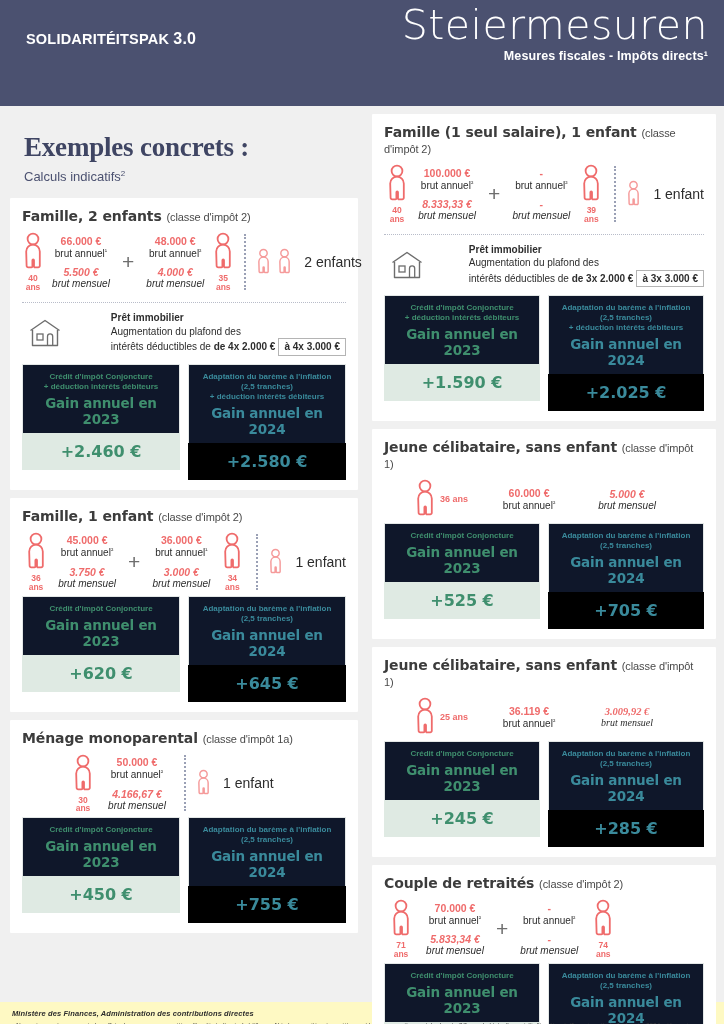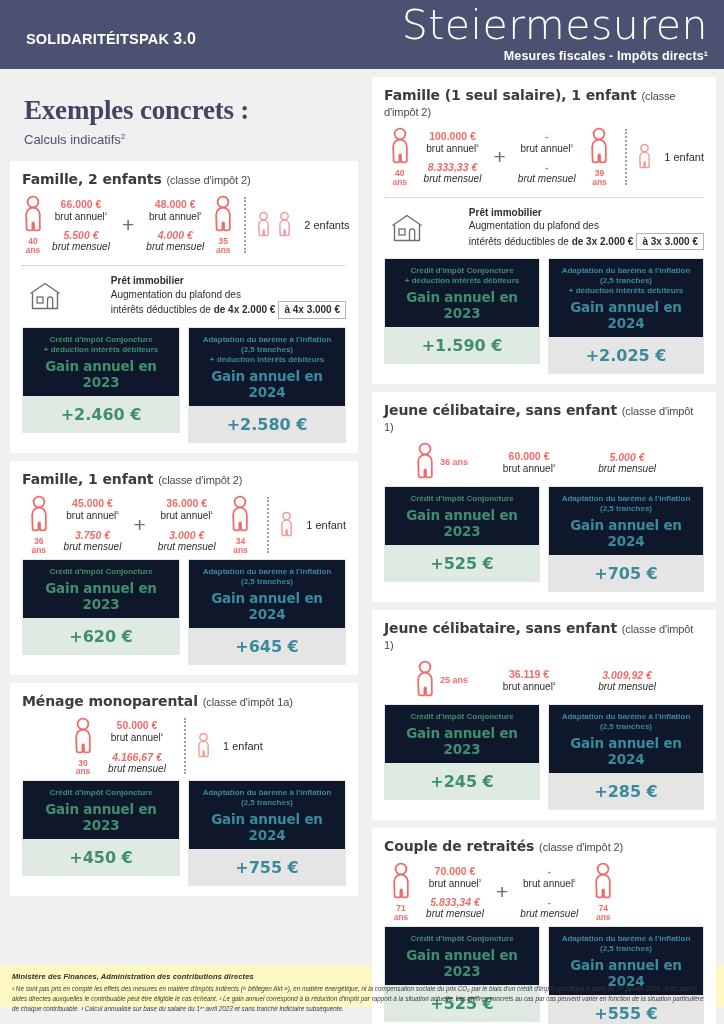"SOLIDARITÉITSPAK 3.0" .header { height: 69px -> 106px }
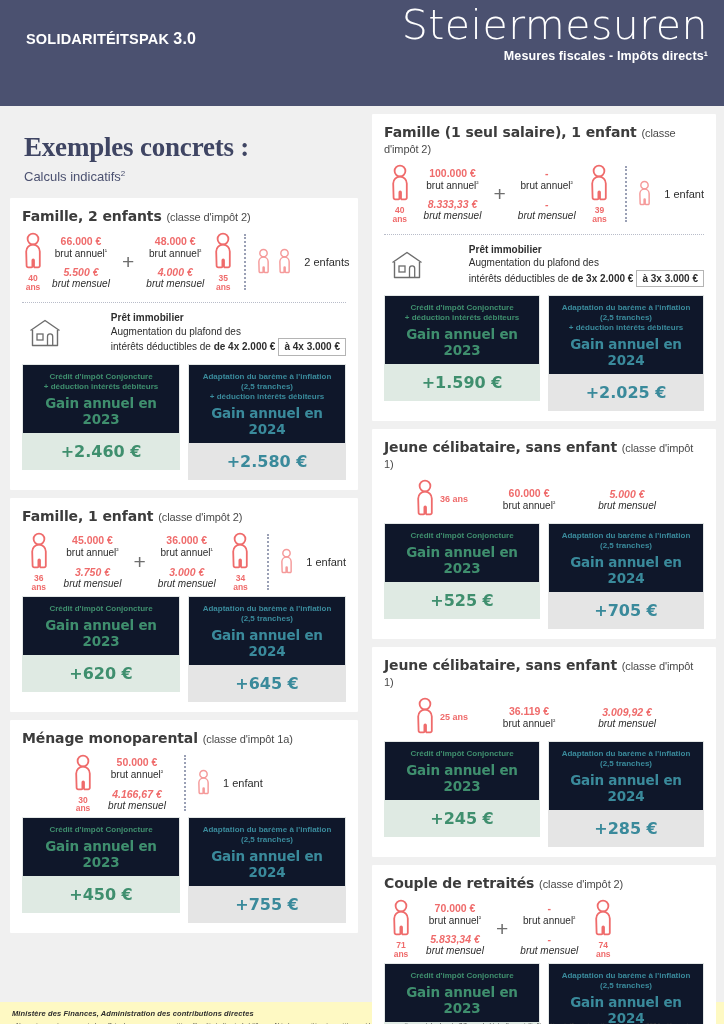"1 enfant" .kidlabel { font-size: 11px -> 14px }
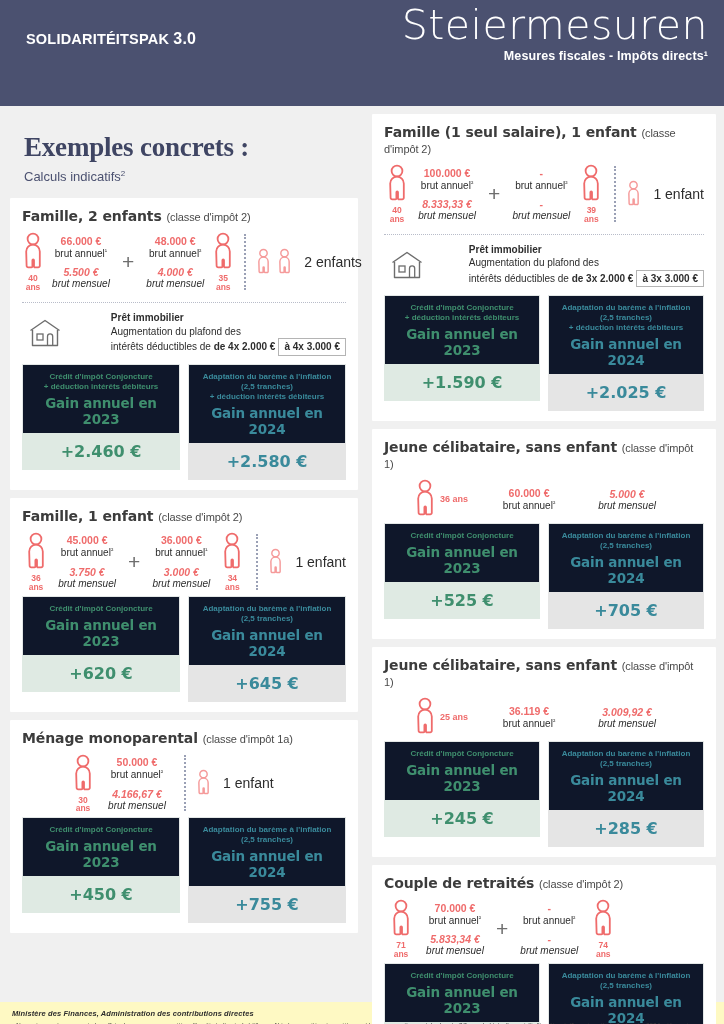"+2.025 €" .g2024 .gain-val { background: #e5e5e5 -> #000000 }
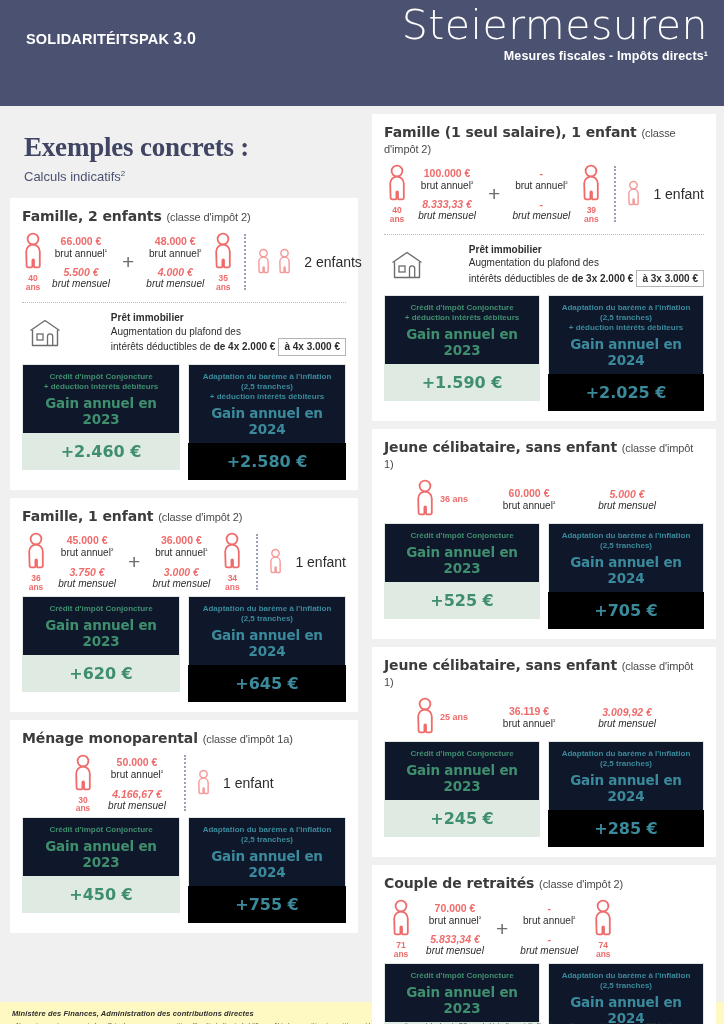"3.009,92 €" div.money { font-family: none -> Liberation Serif, serif }
